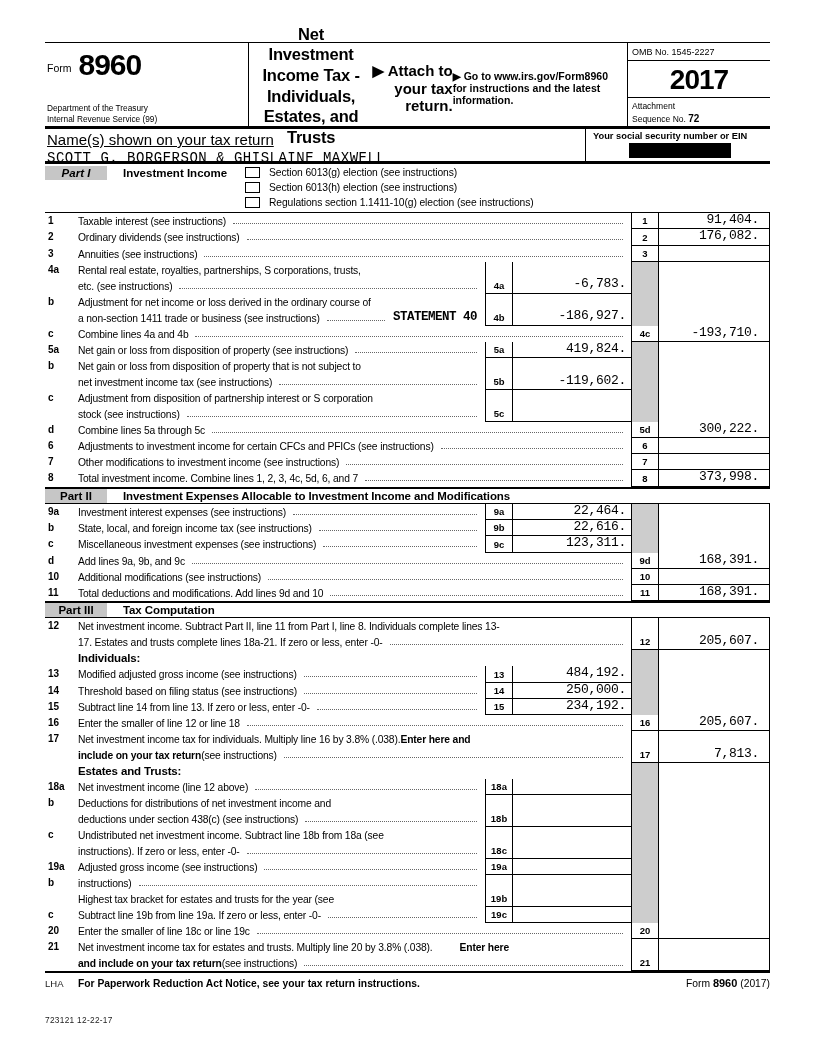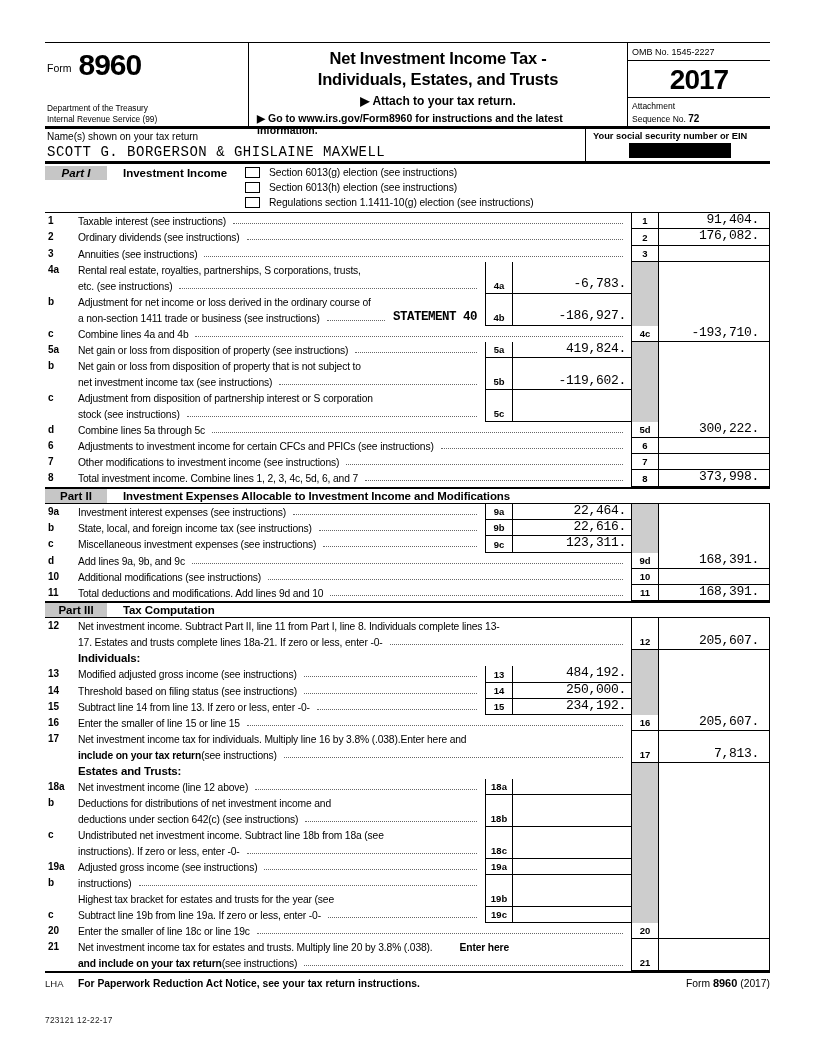"Net Investment Income Tax -" .h-center { flex-direction: column -> none }
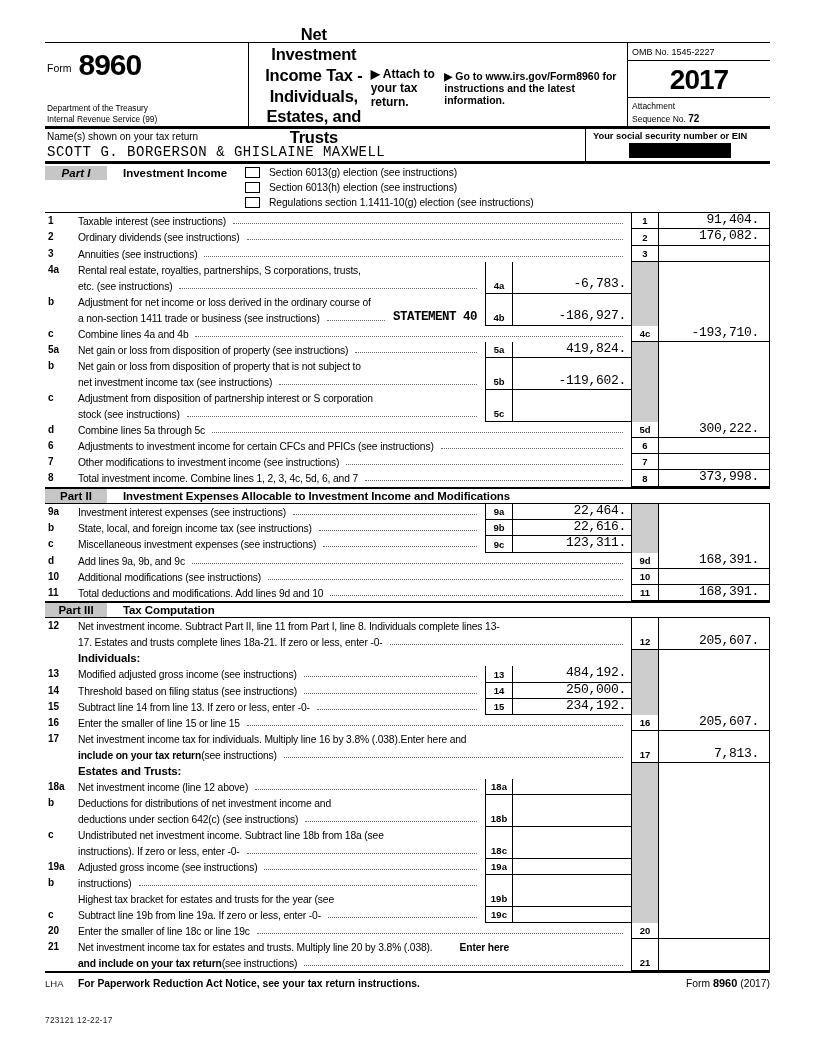"▶ Attach to your tax" .h-attach { font-size: 12px -> 15px; text-align: none -> right }
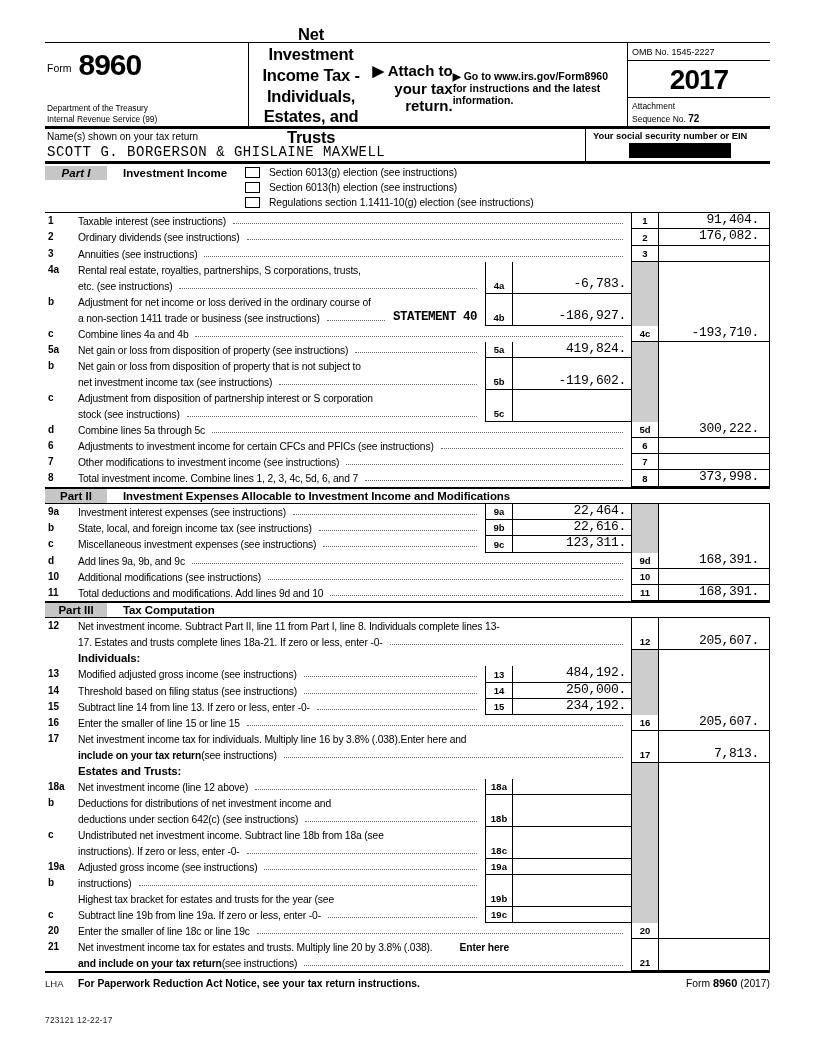"Name(s) shown on your tax" .n-label { font-size: 10px -> 15px; text-decoration: none -> underline }
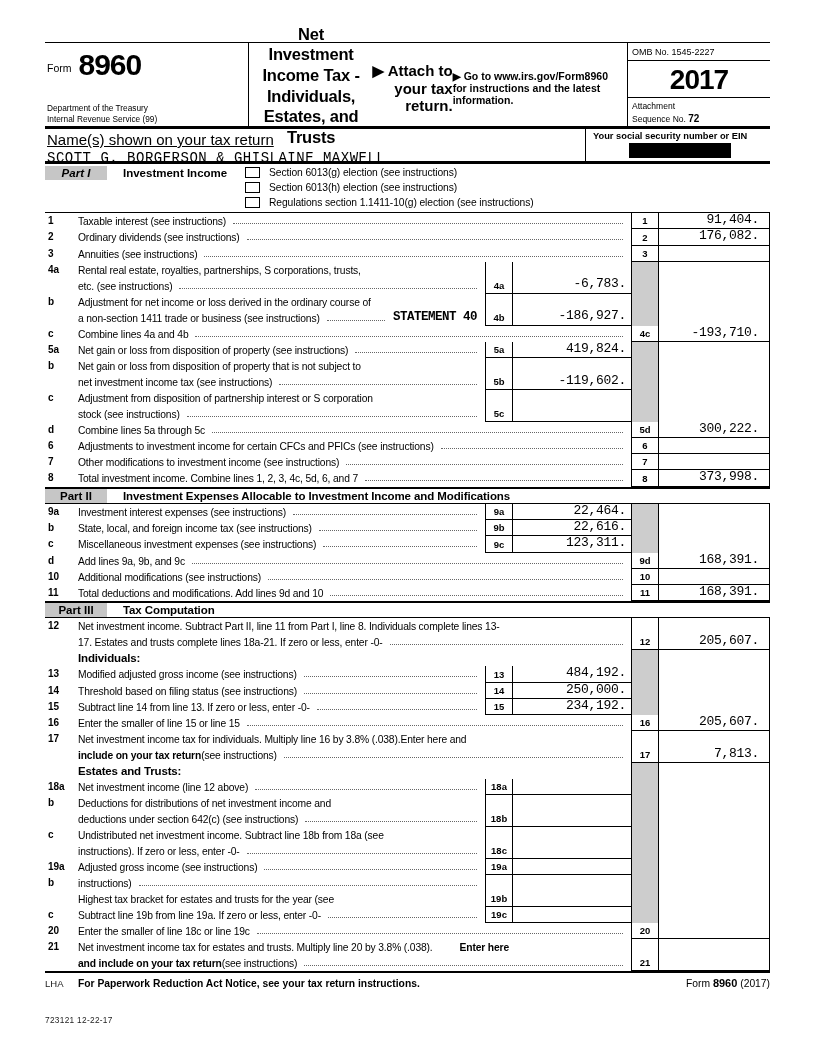"Enter the smaller of line 15" span { text: 15 or line 15 -> 12 or line 18 }
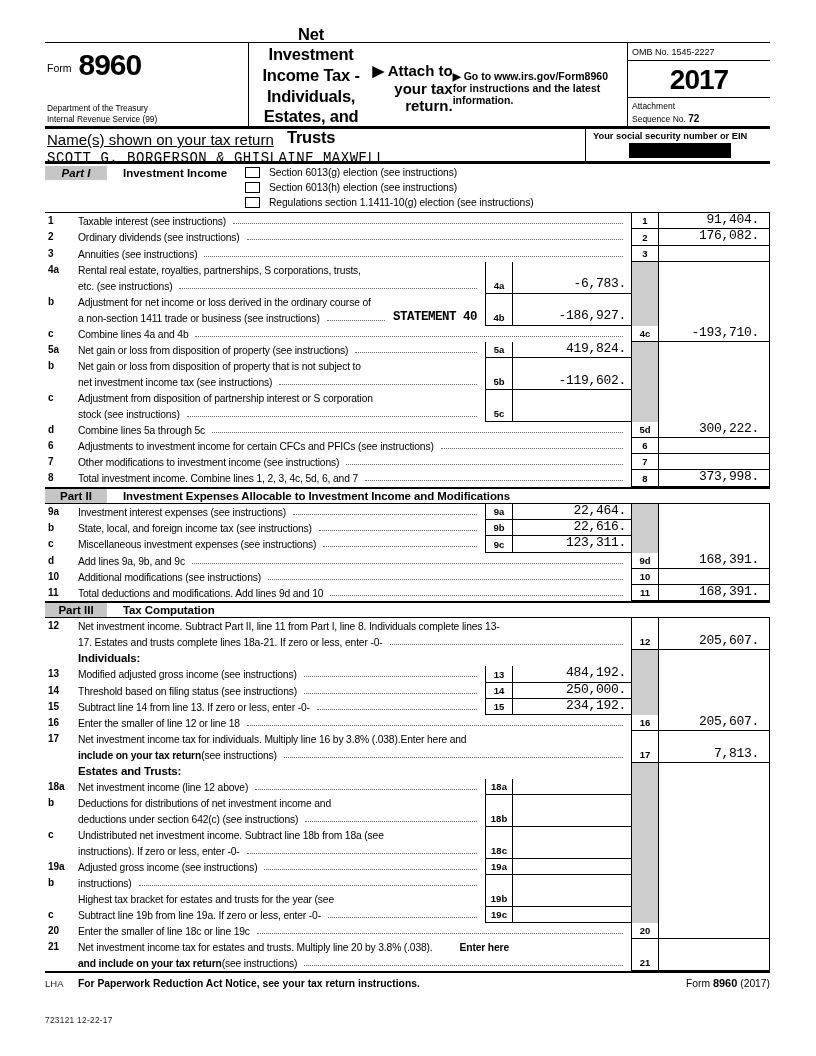"Enter here and" span { font-weight: normal -> bold }
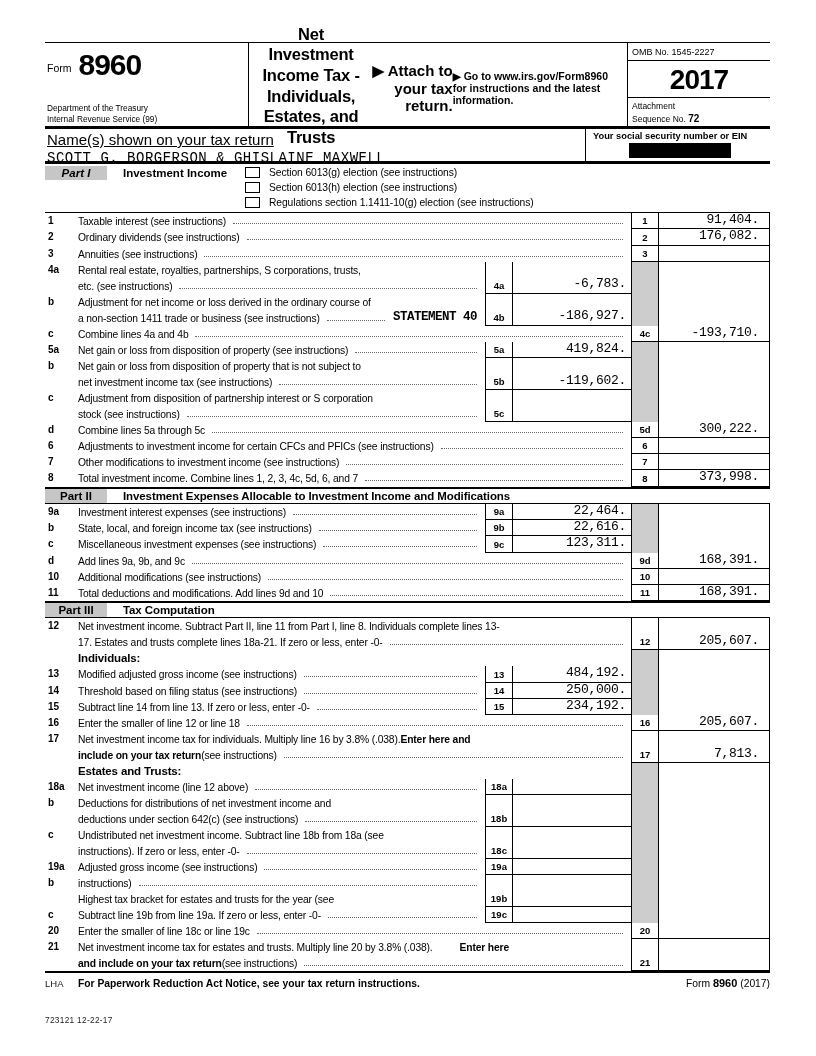"deductions under section 642(c) (see" span { text: 642 -> 438 }
